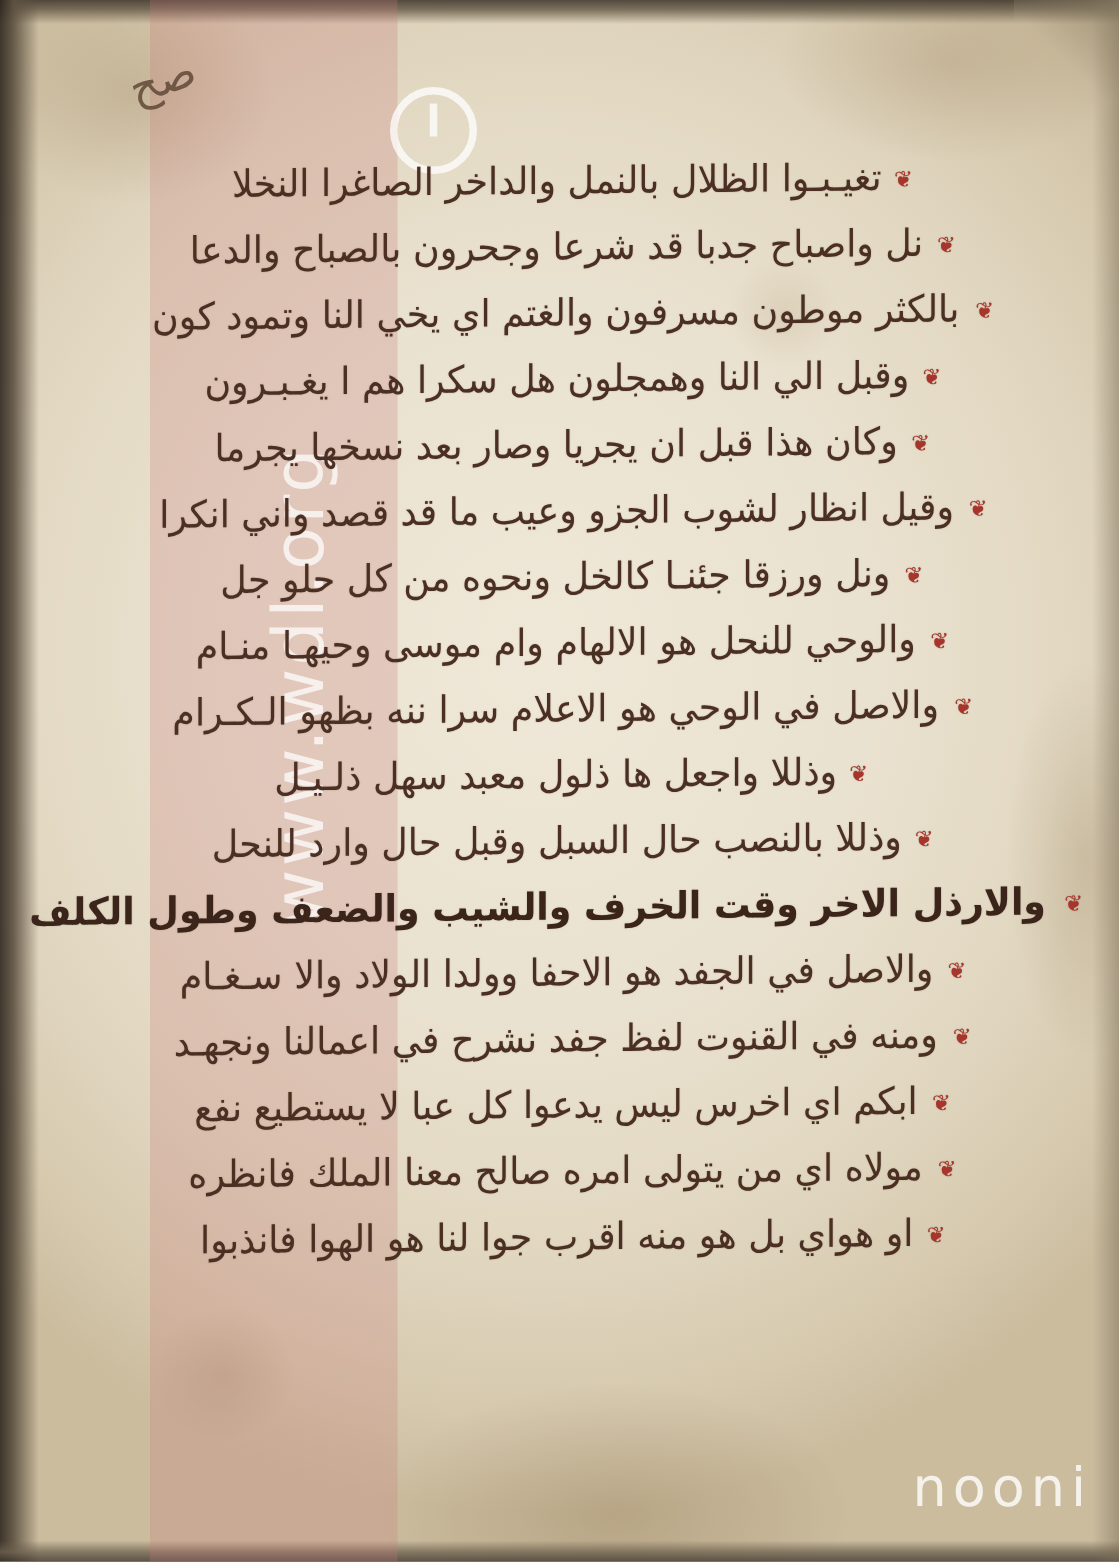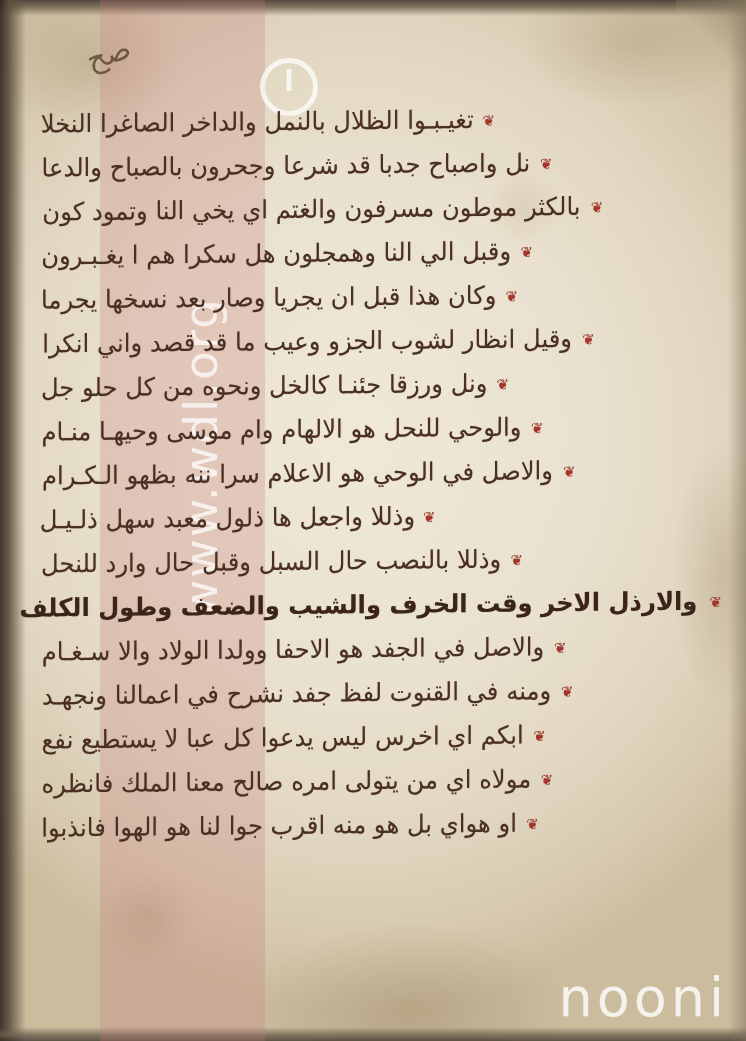"❦تغيـبـوا الظلال بالنمل والداخر الصاغرا" .text-block { text-align: left -> center }
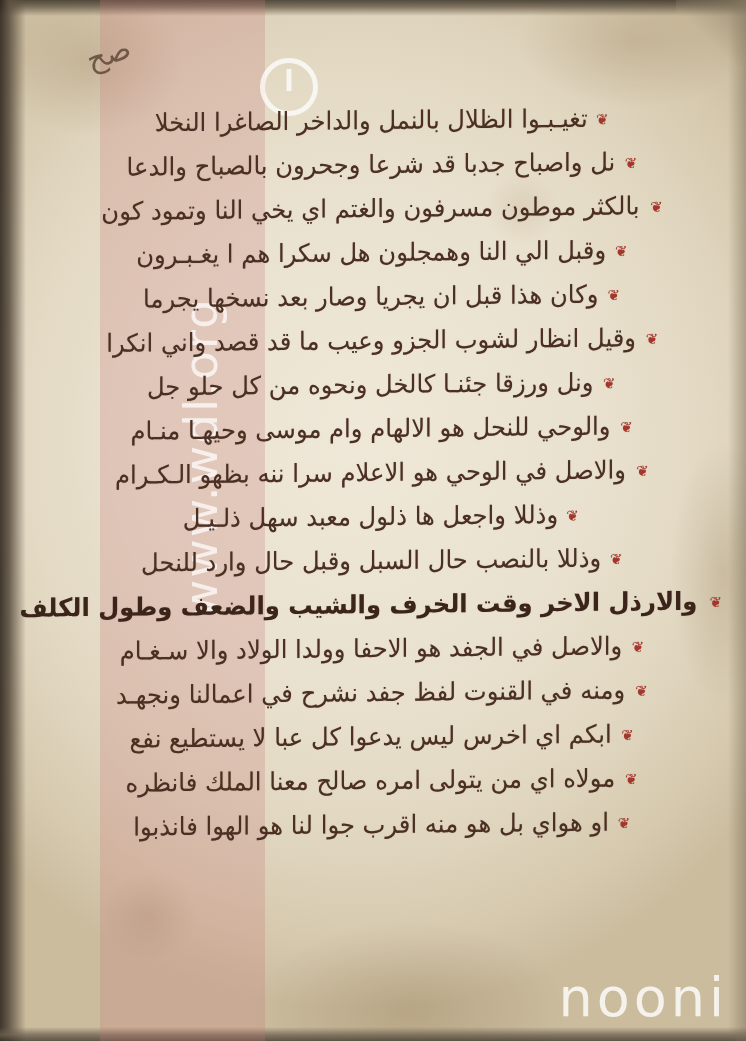"nooni" .wm-corner { bottom: 12px -> 28px; font-size: 54px -> 36px }
